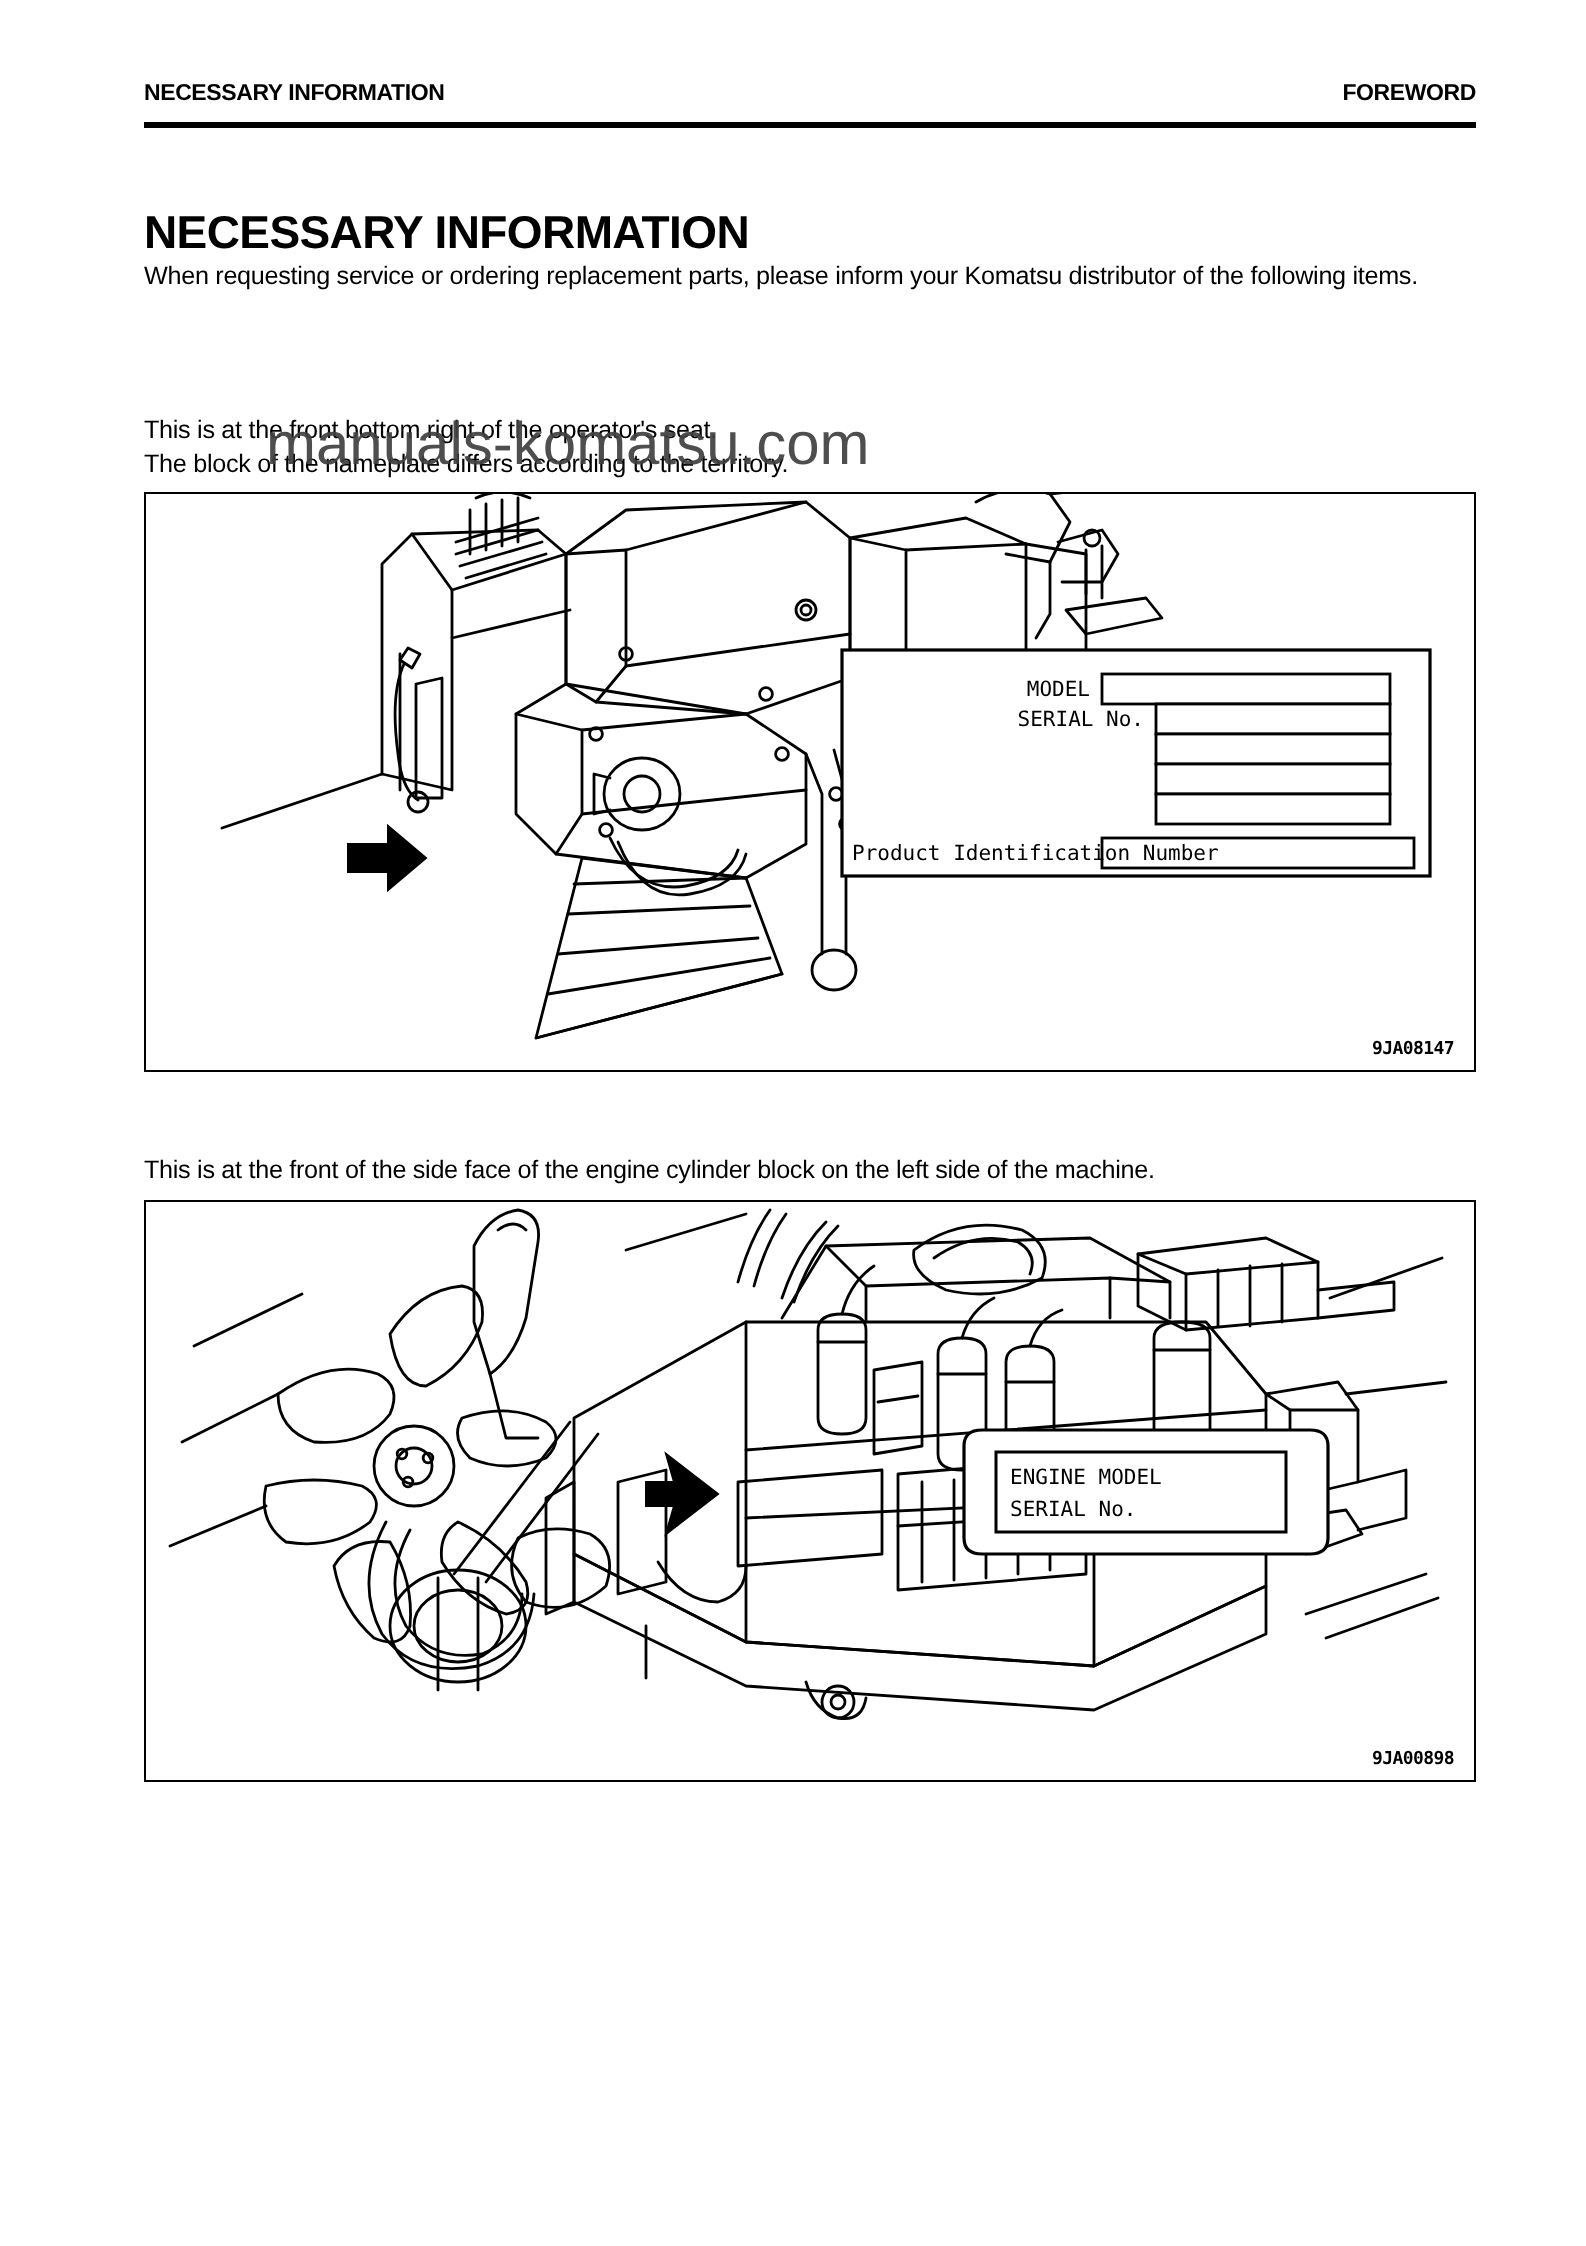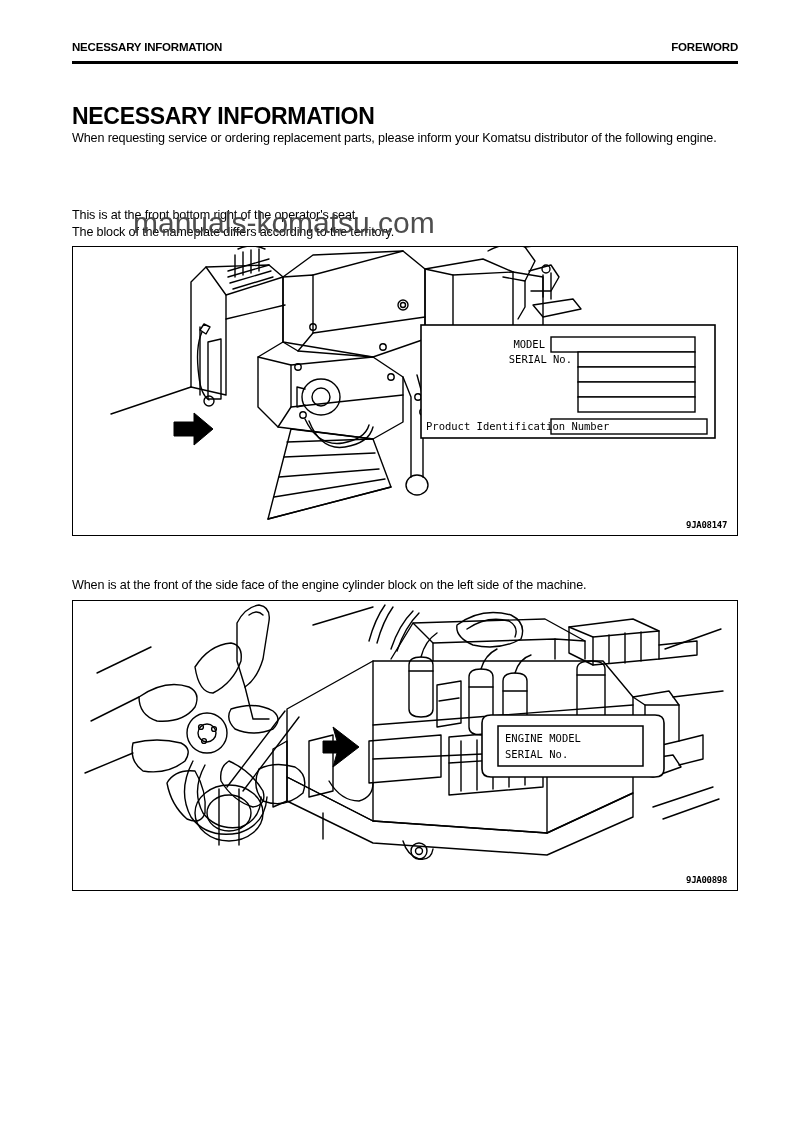"When requesting service or ordering" div.intro { text: engine -> items }
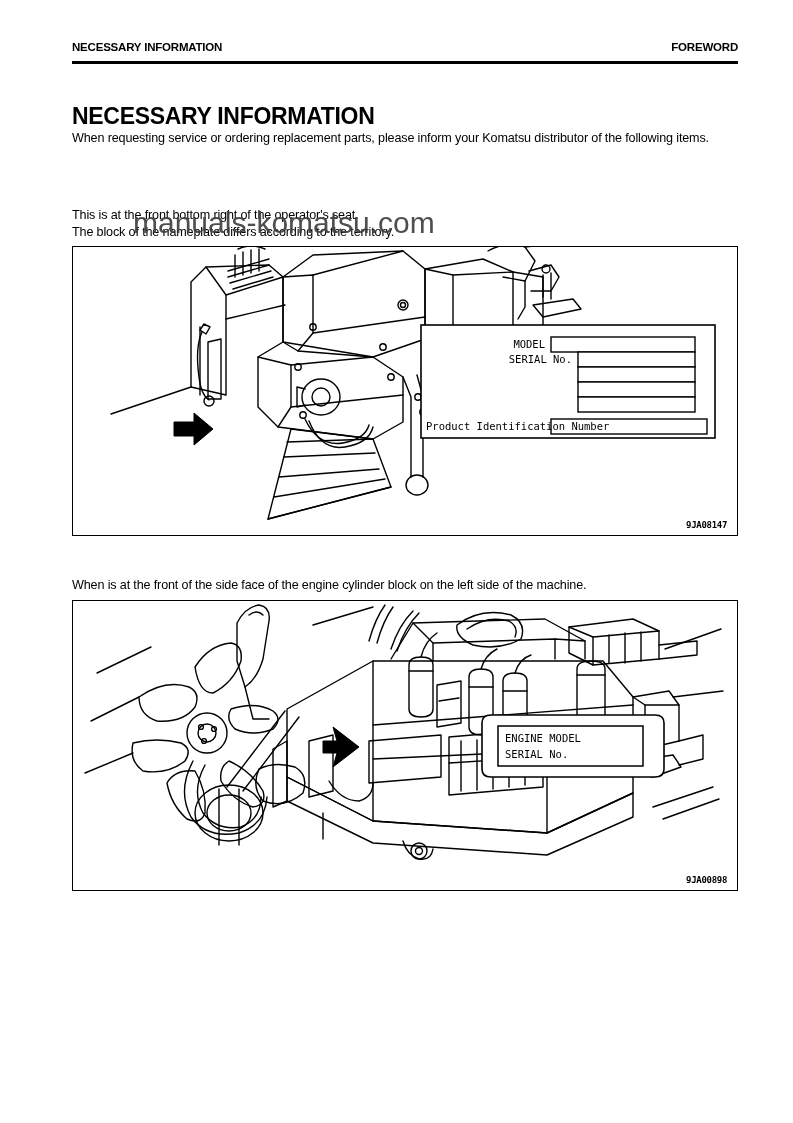"When is at the front" div.body-line { text: When -> This }
